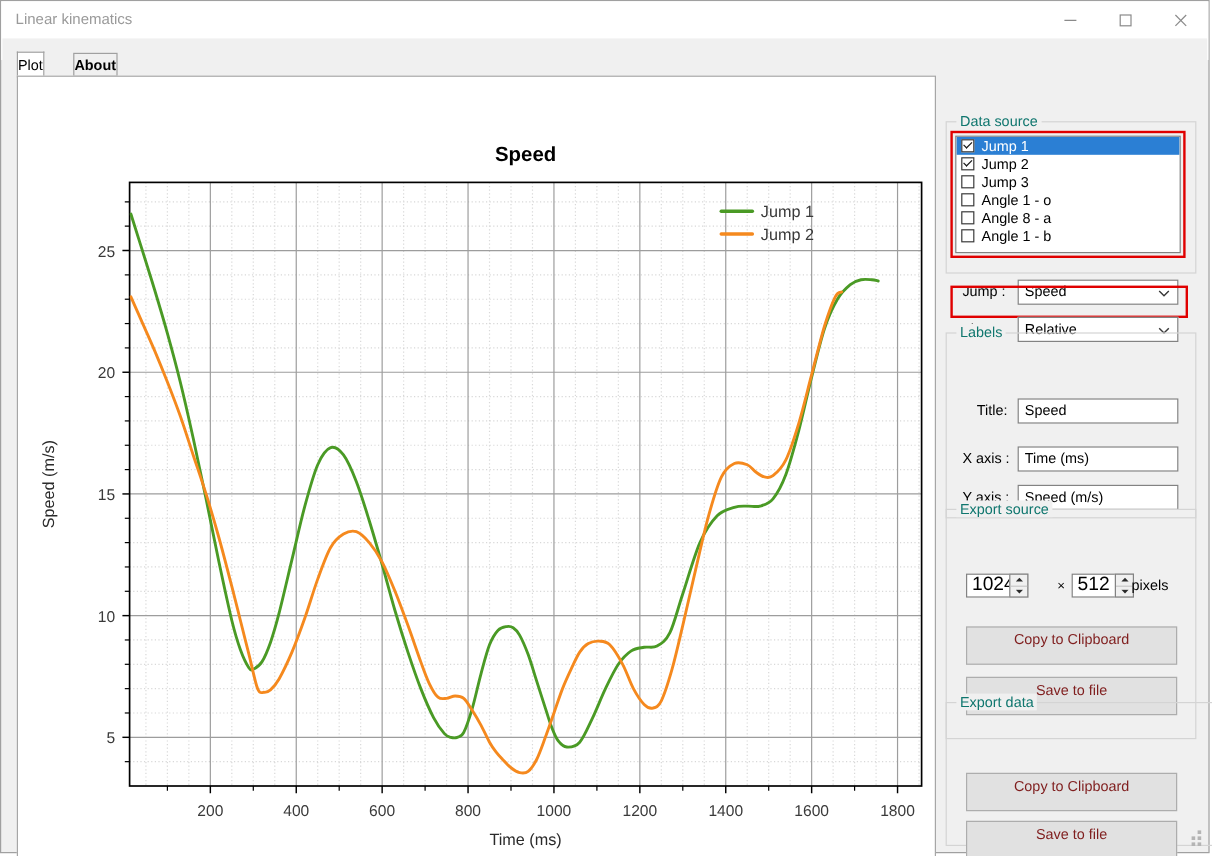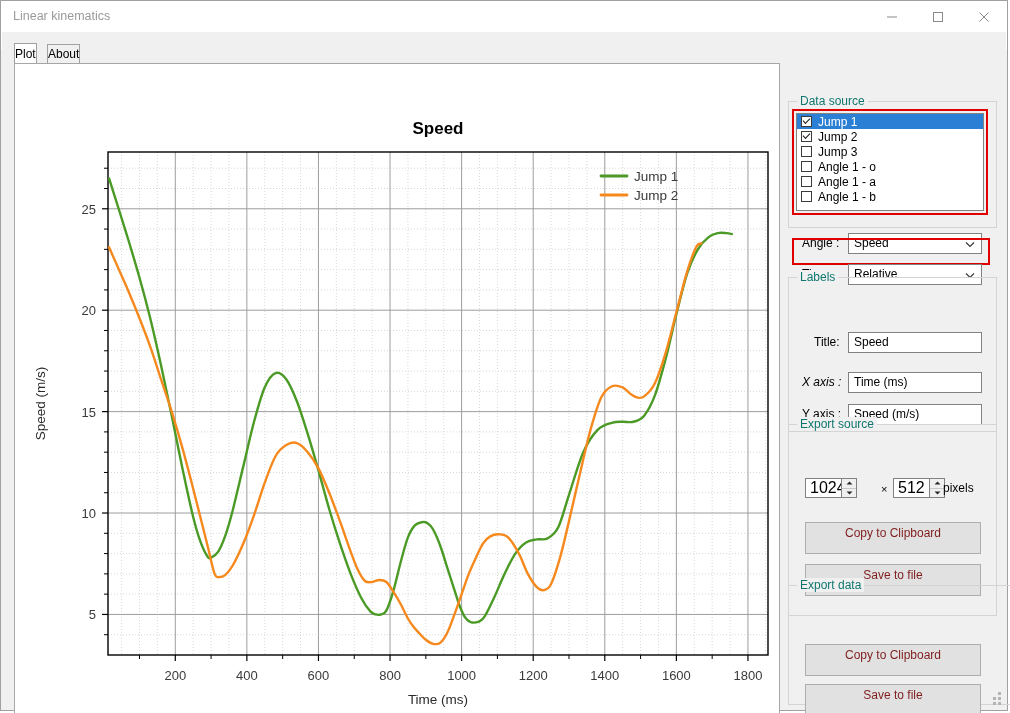"About" .tab-about { font-weight: none -> bold; left: 33px -> 47px }
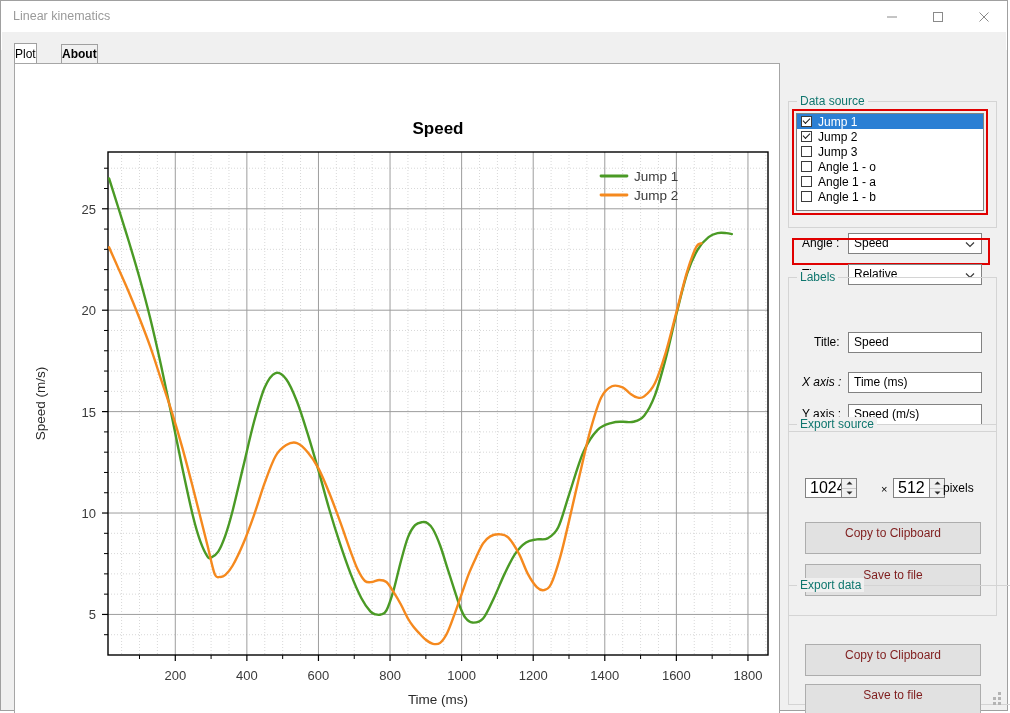"Angle 1 - a" span { text: 1 -> 8 }
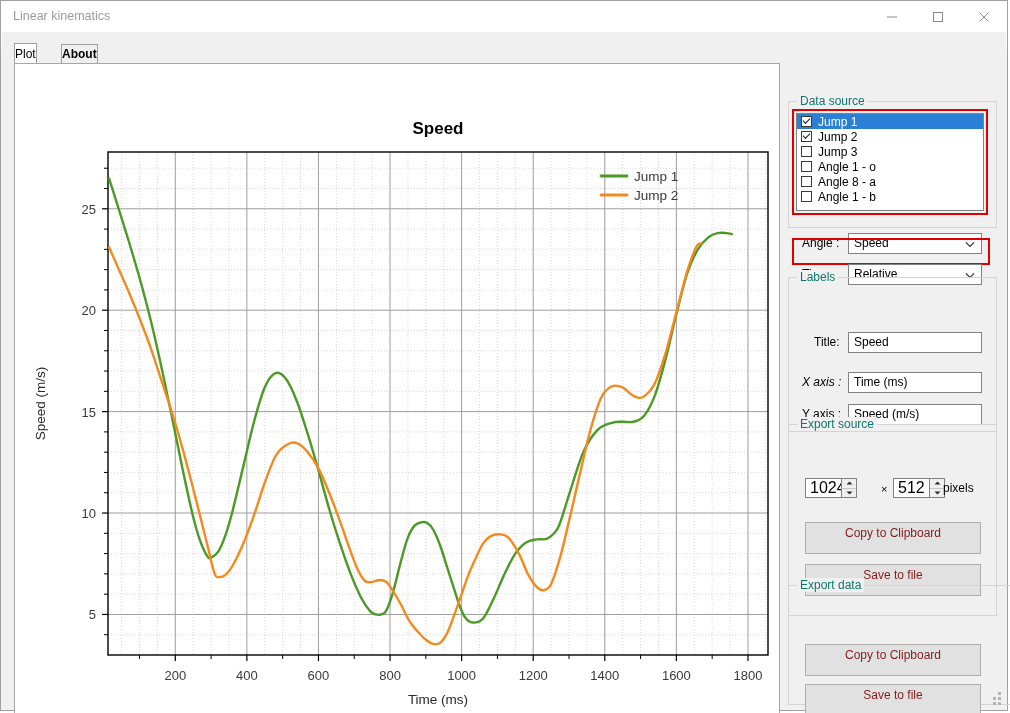"Angle :" span.field-label { text: Angle -> Jump }
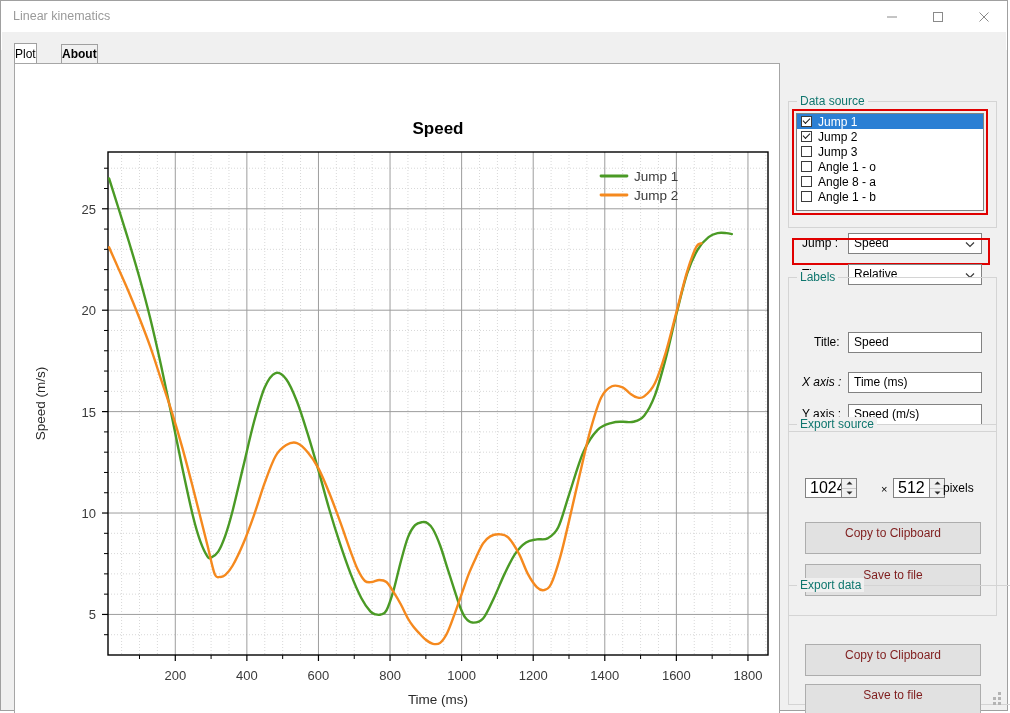"X axis :" span.field-label { font-style: italic -> none }
